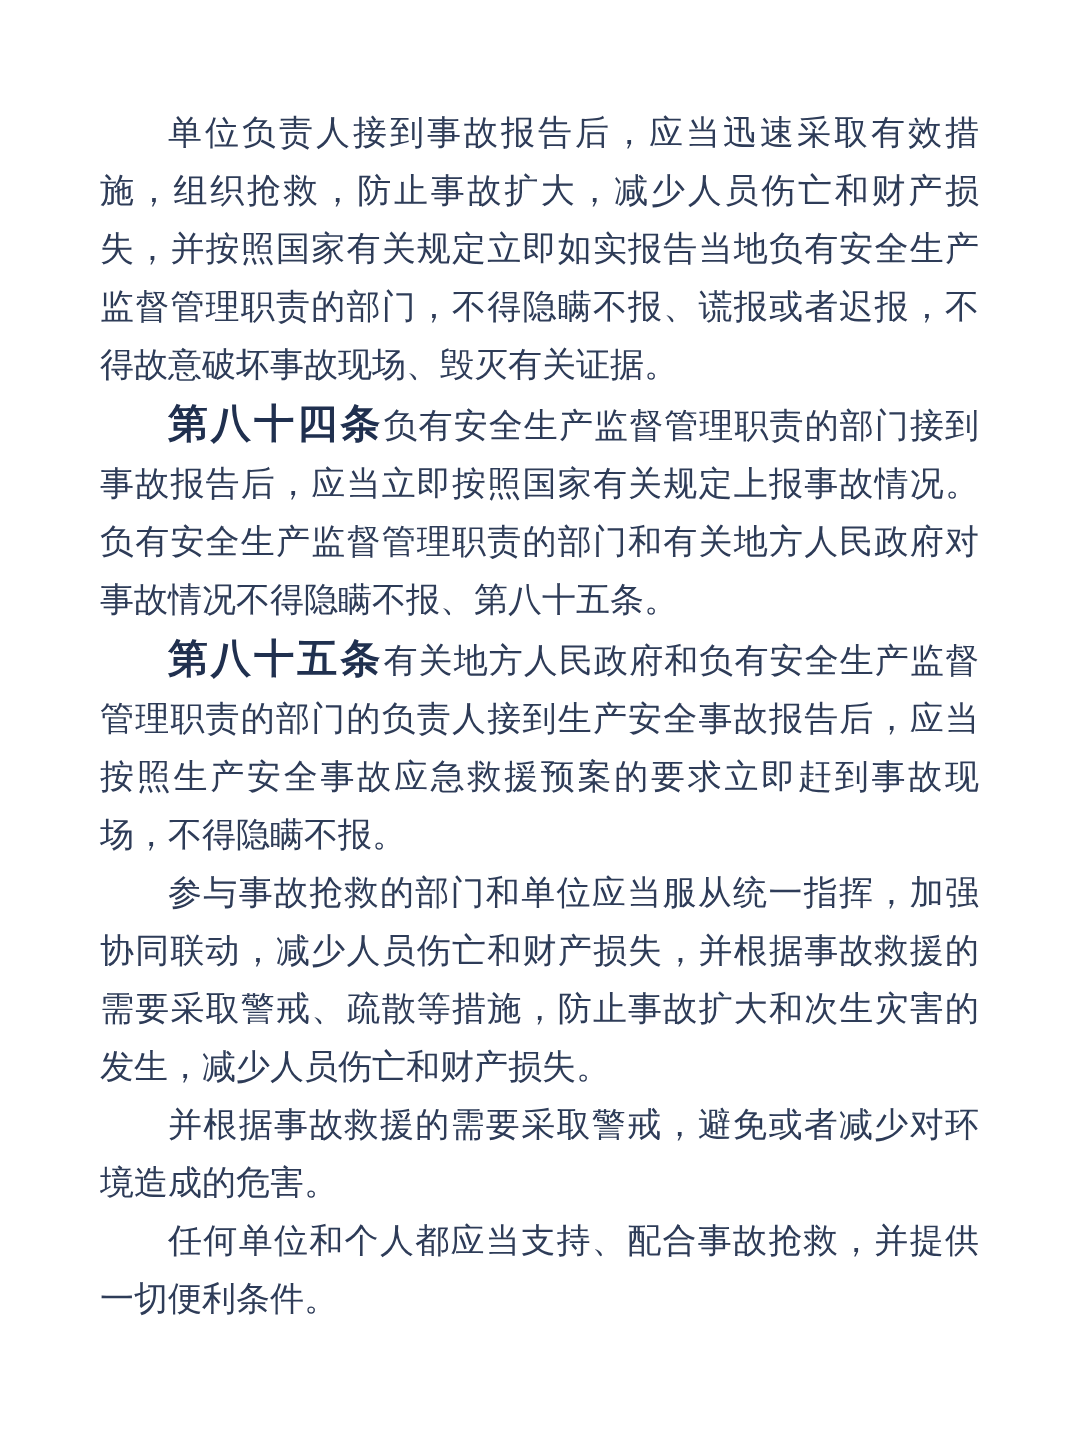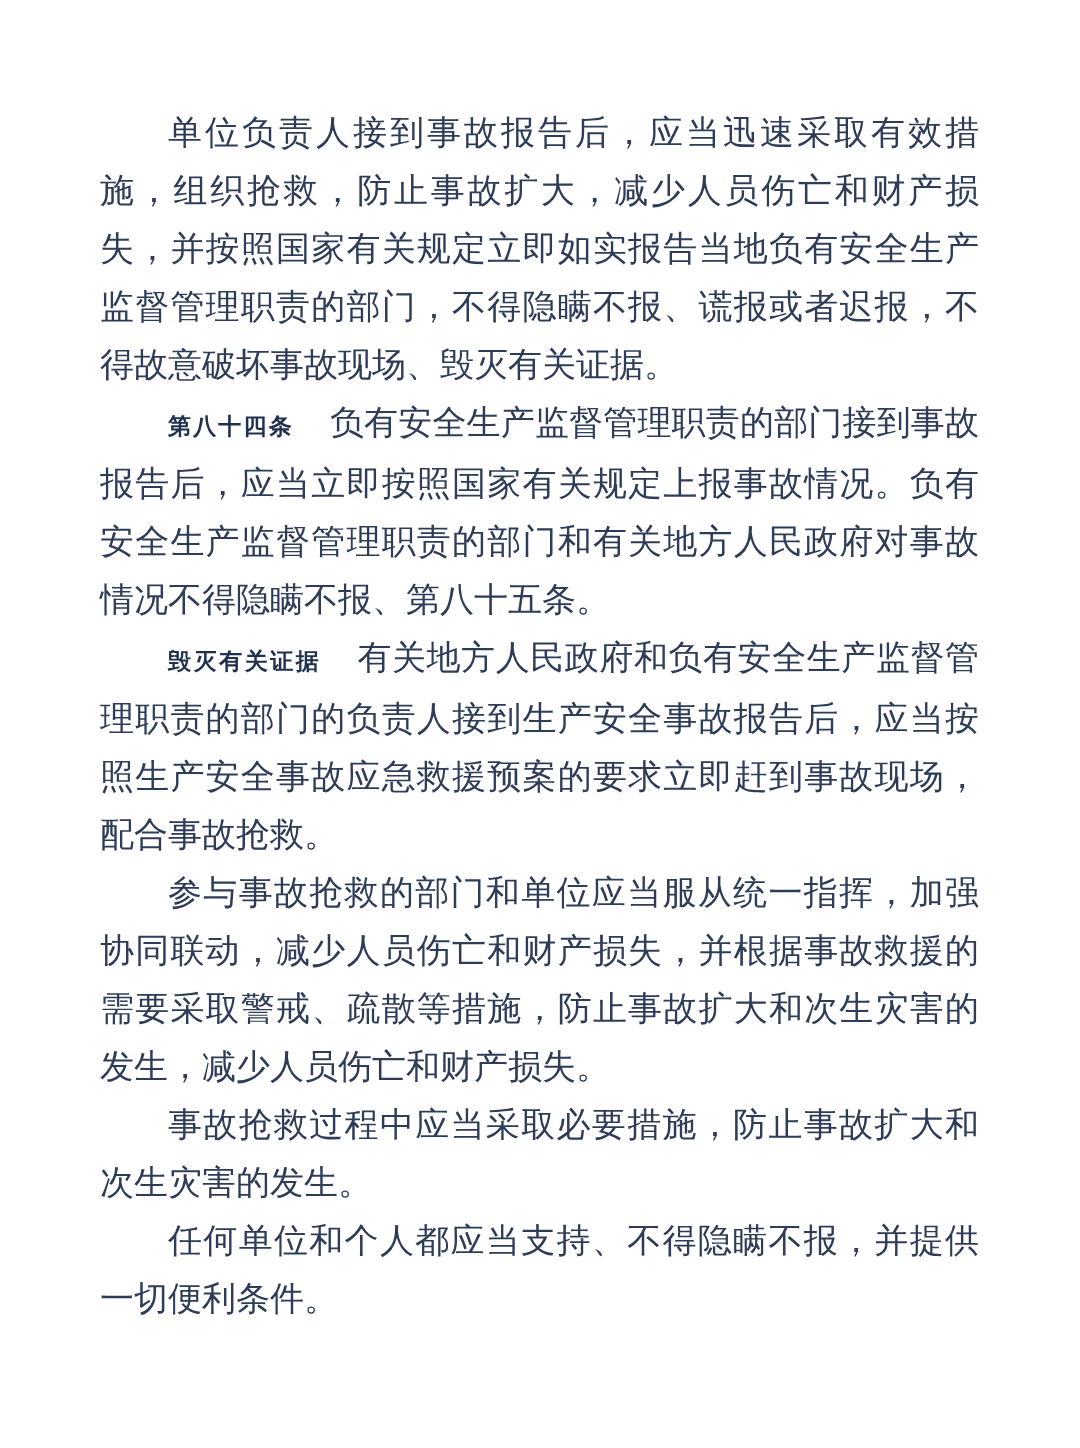"第八十四条" .article-number { font-size: 23px -> 40px; margin-right: 36px -> none }
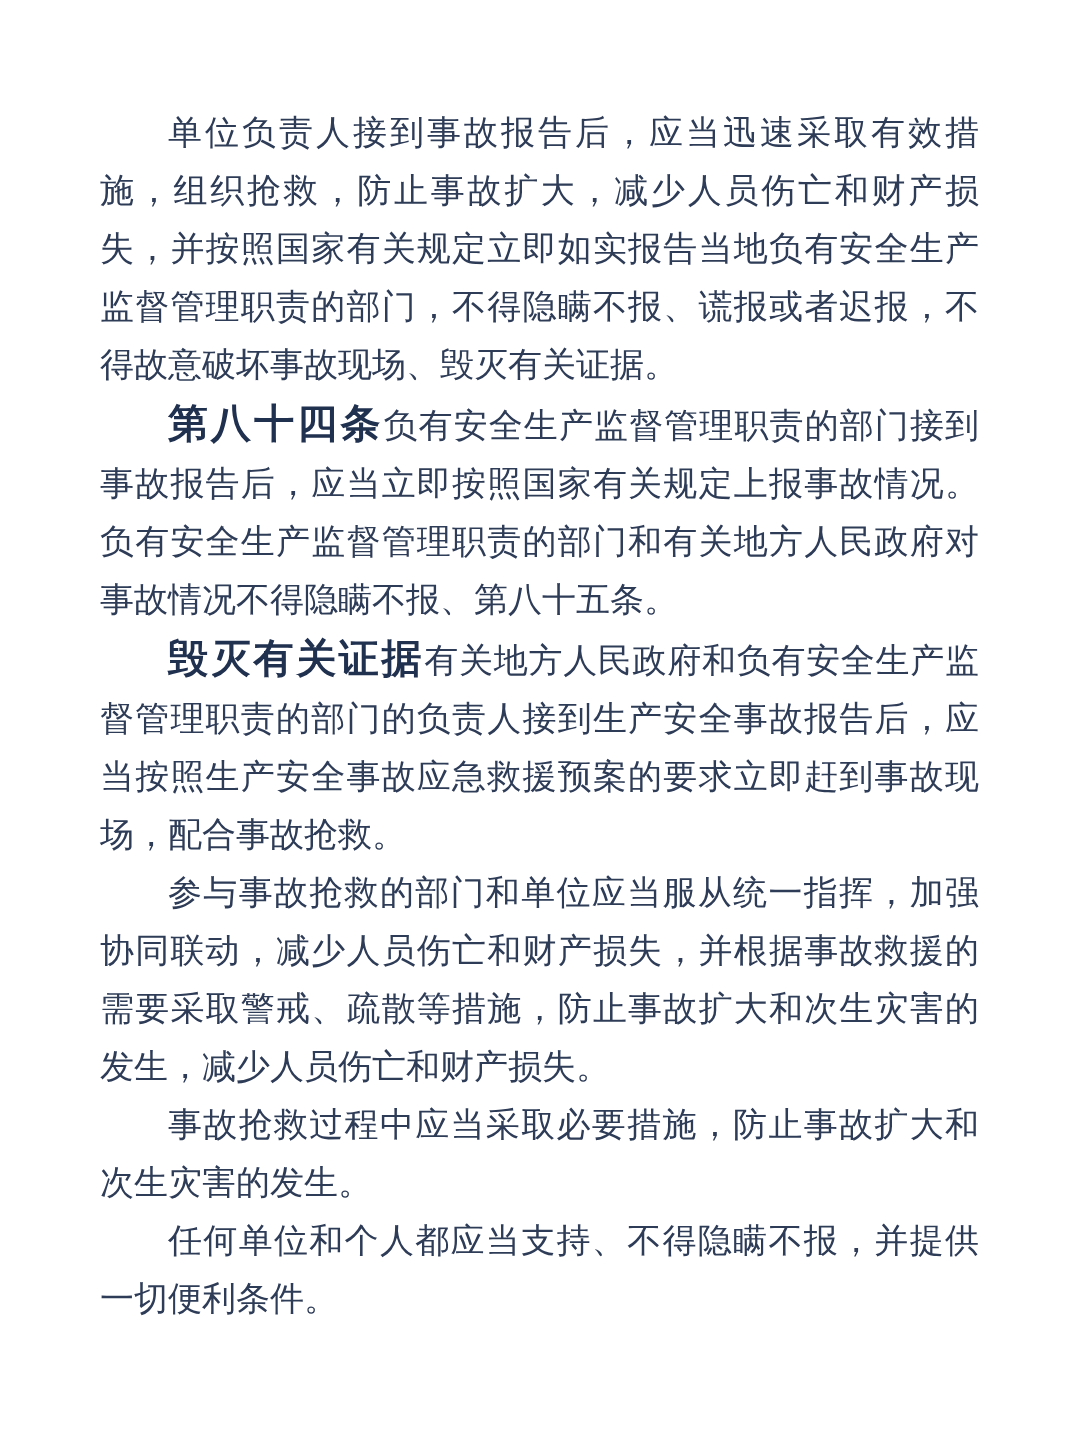"毁灭有关证据" span.article-number { text: 毁灭有关证据 -> 第八十五条 }
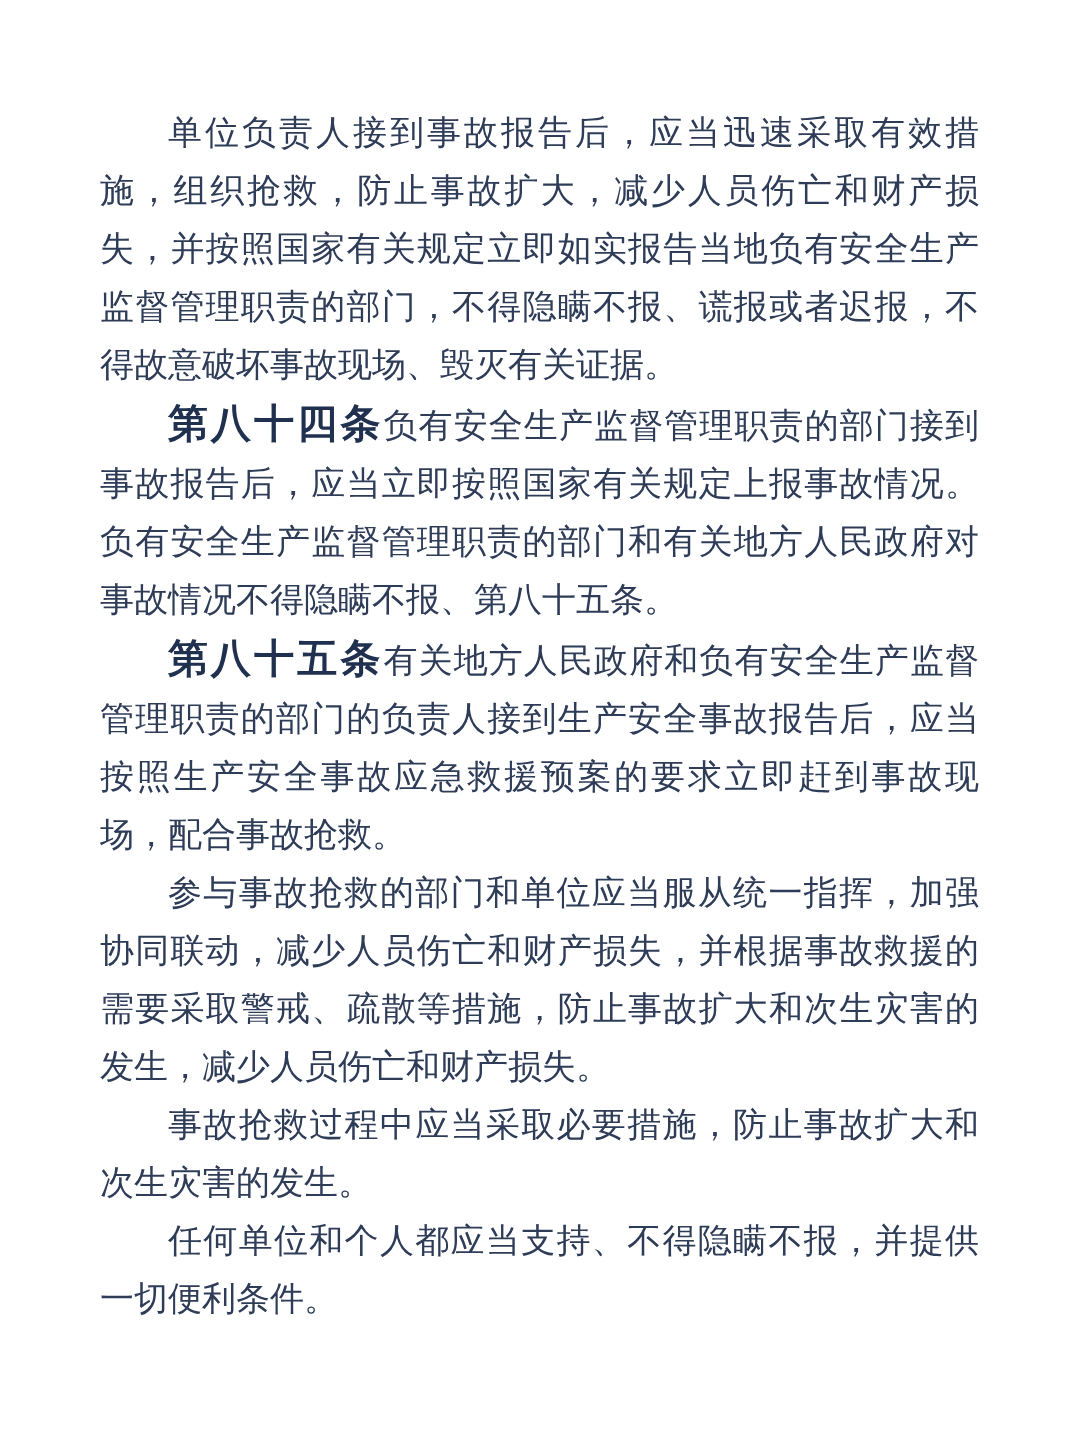"有关地方人民政府和负有安全生产监督管理职责的部门的负责人接到生产安全事故报告后，" span { text: 配合事故抢救 -> 不得隐瞒不报 }
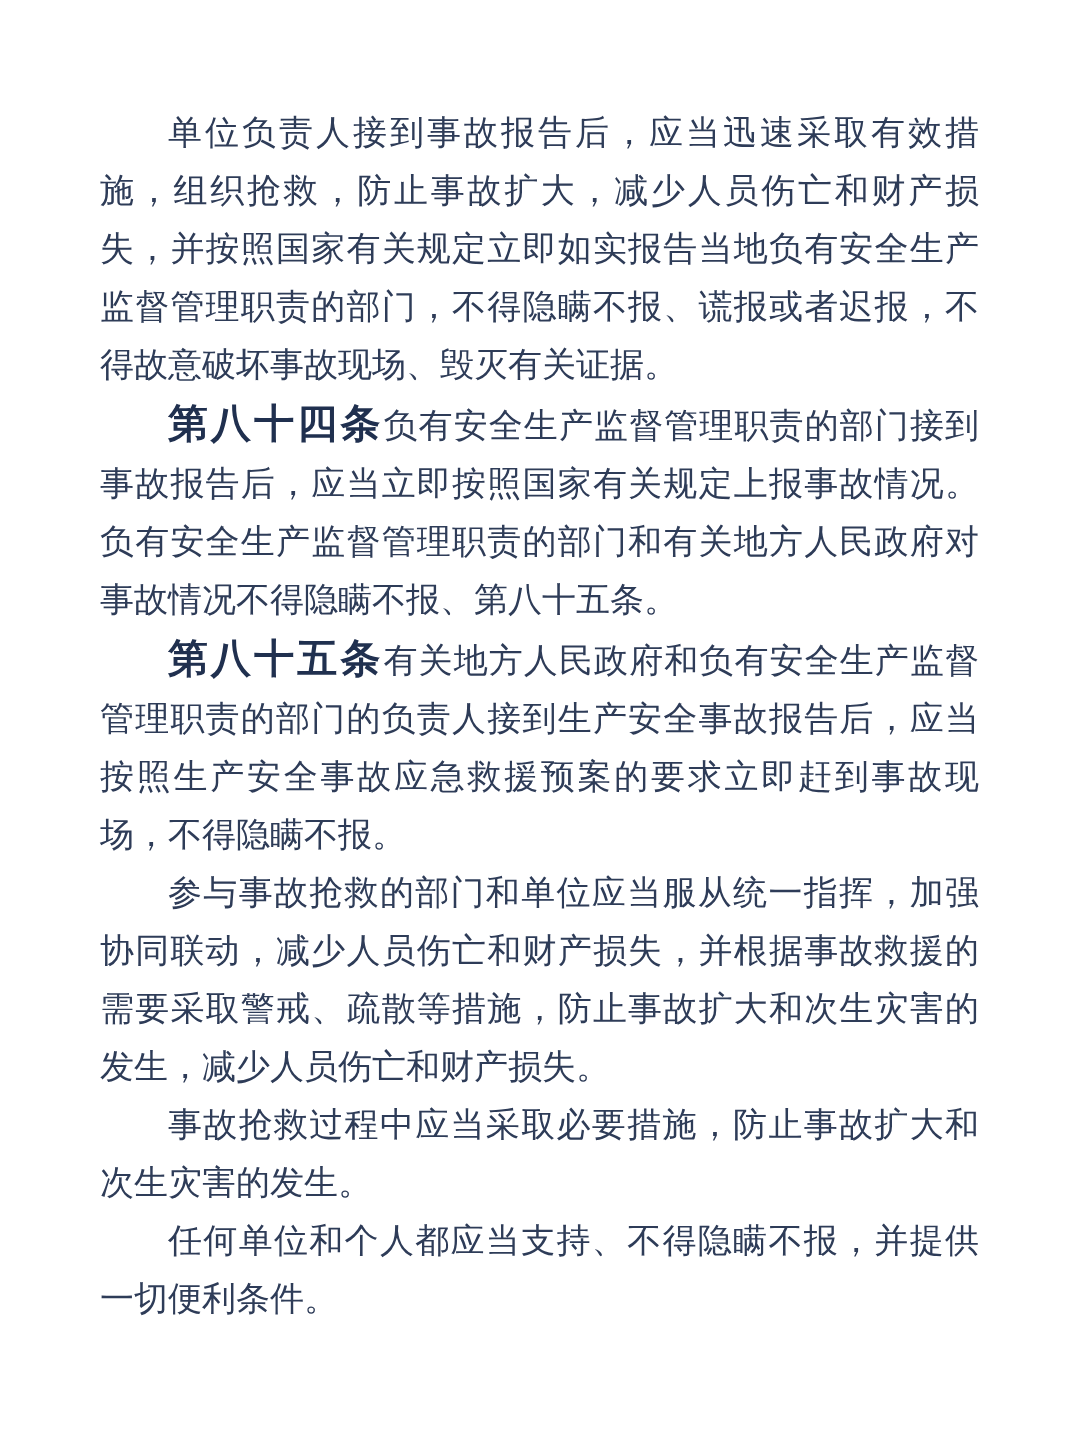"事故抢救过程中应当采取必要措施，防止事故扩大和次生灾害的发生。" span { text: 事故抢救过程中应当采取必要措施，防止事故扩大和次生灾害的发生 -> 并根据事故救援的需要采取警戒，避免或者减少对环境造成的危害 }
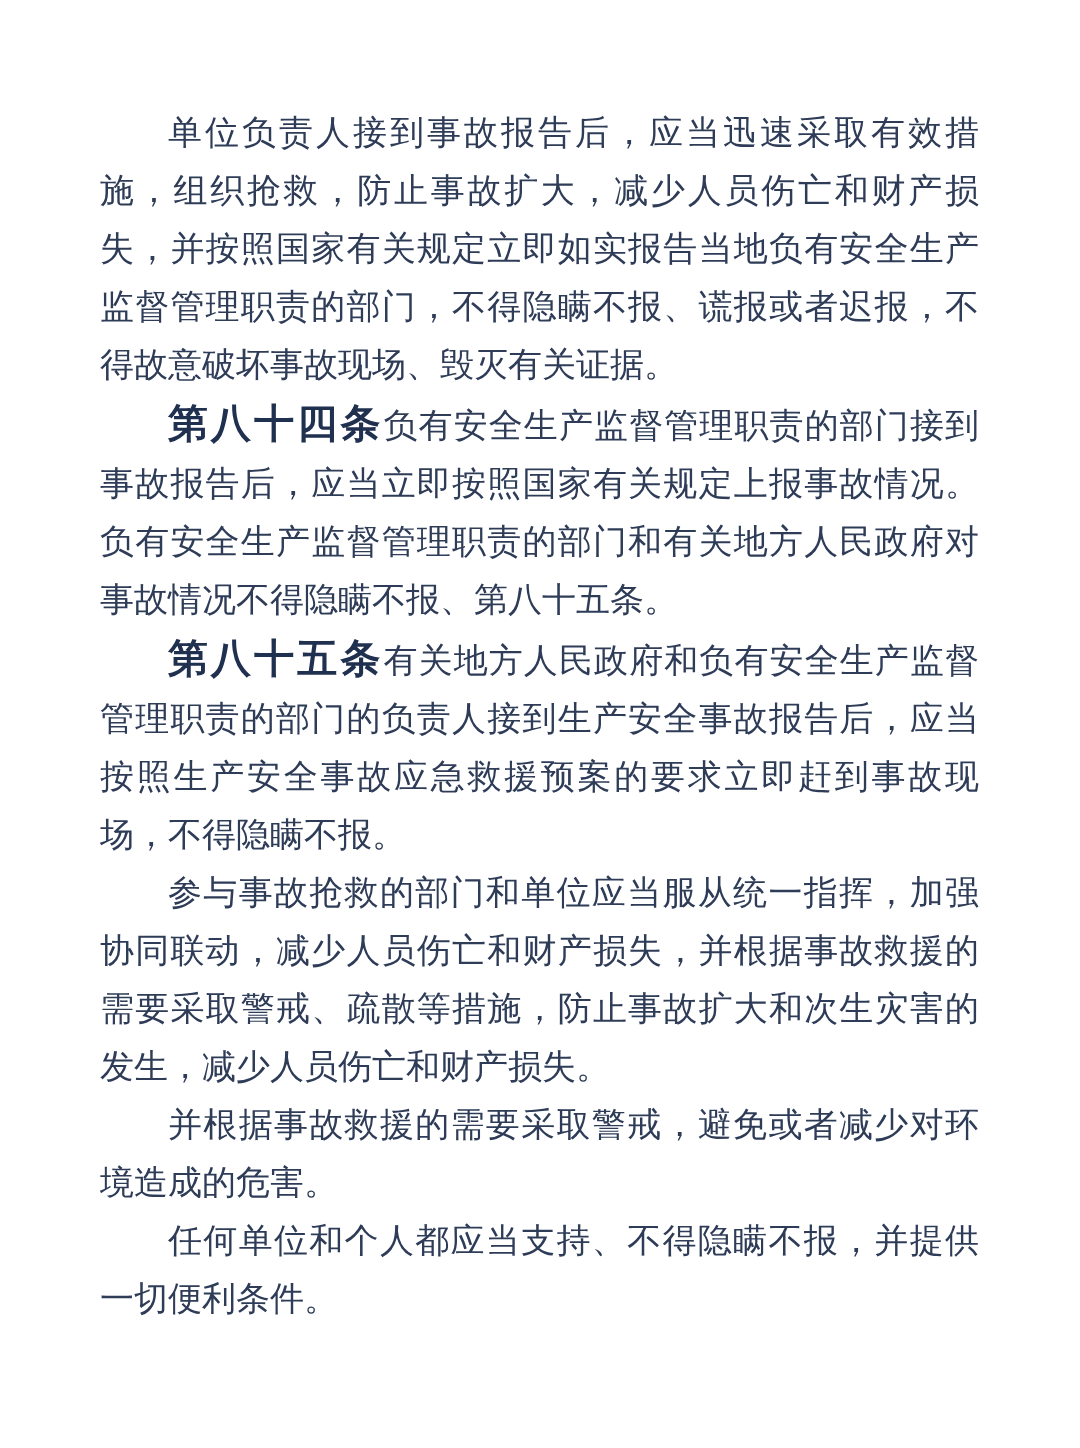"任何单位和个人都应当支持、不得隐瞒不报，并提供一切便利条件。" span { text: 不得隐瞒不报 -> 配合事故抢救 }
